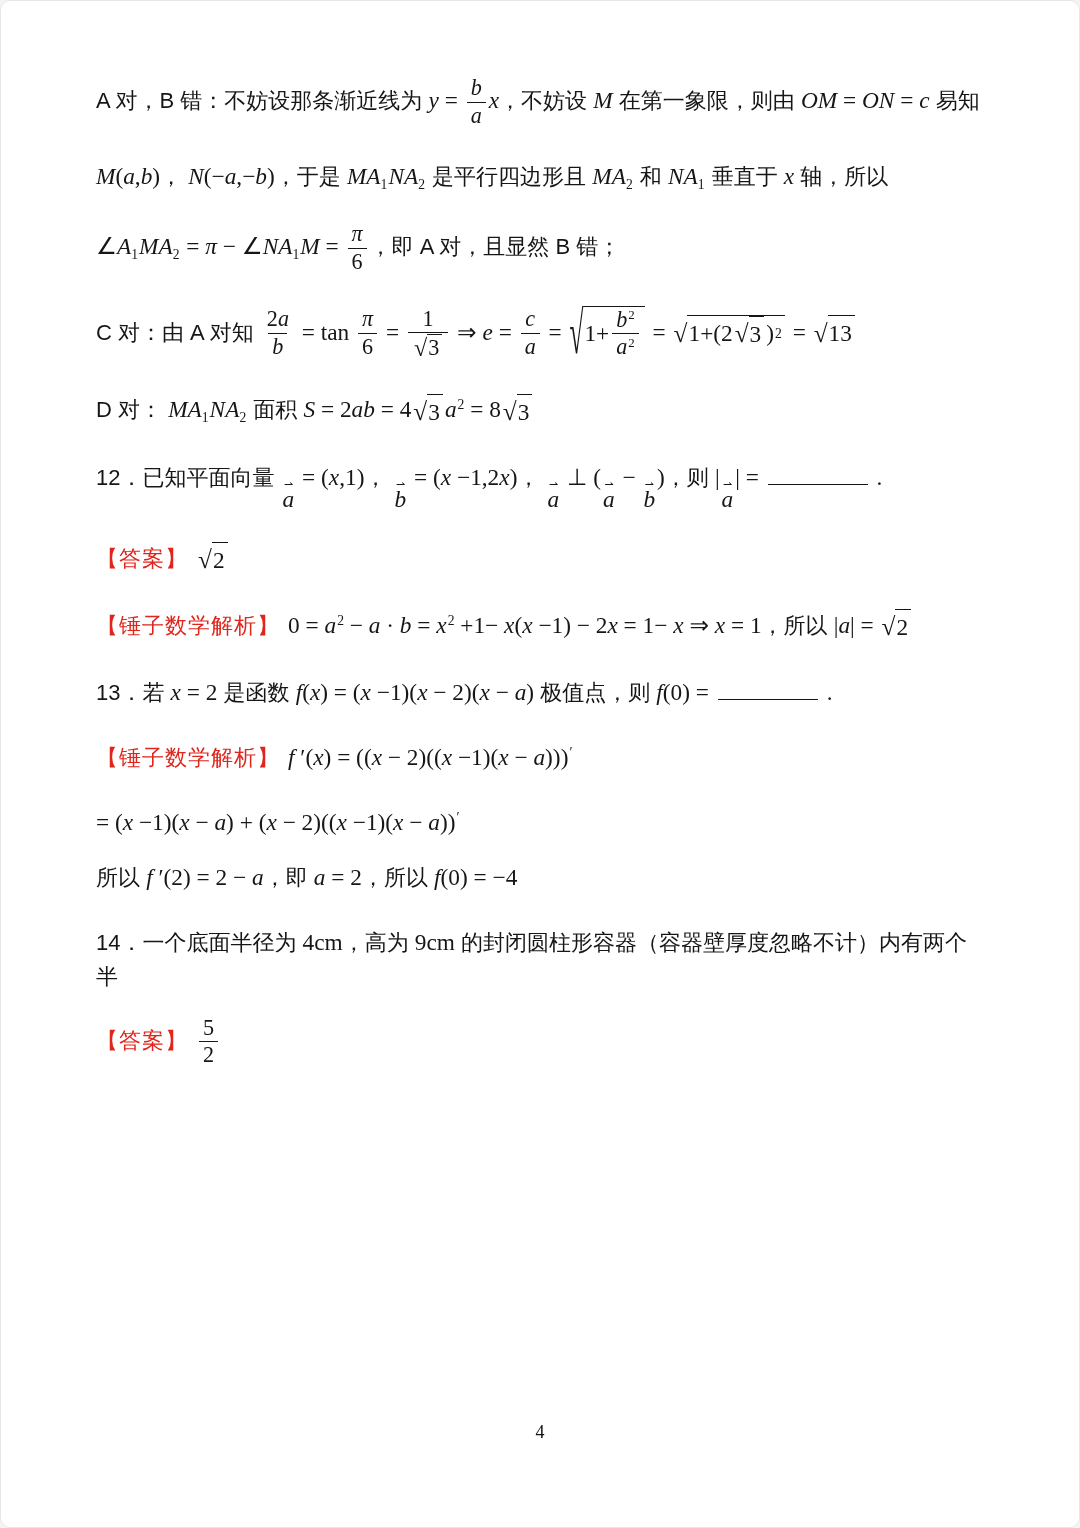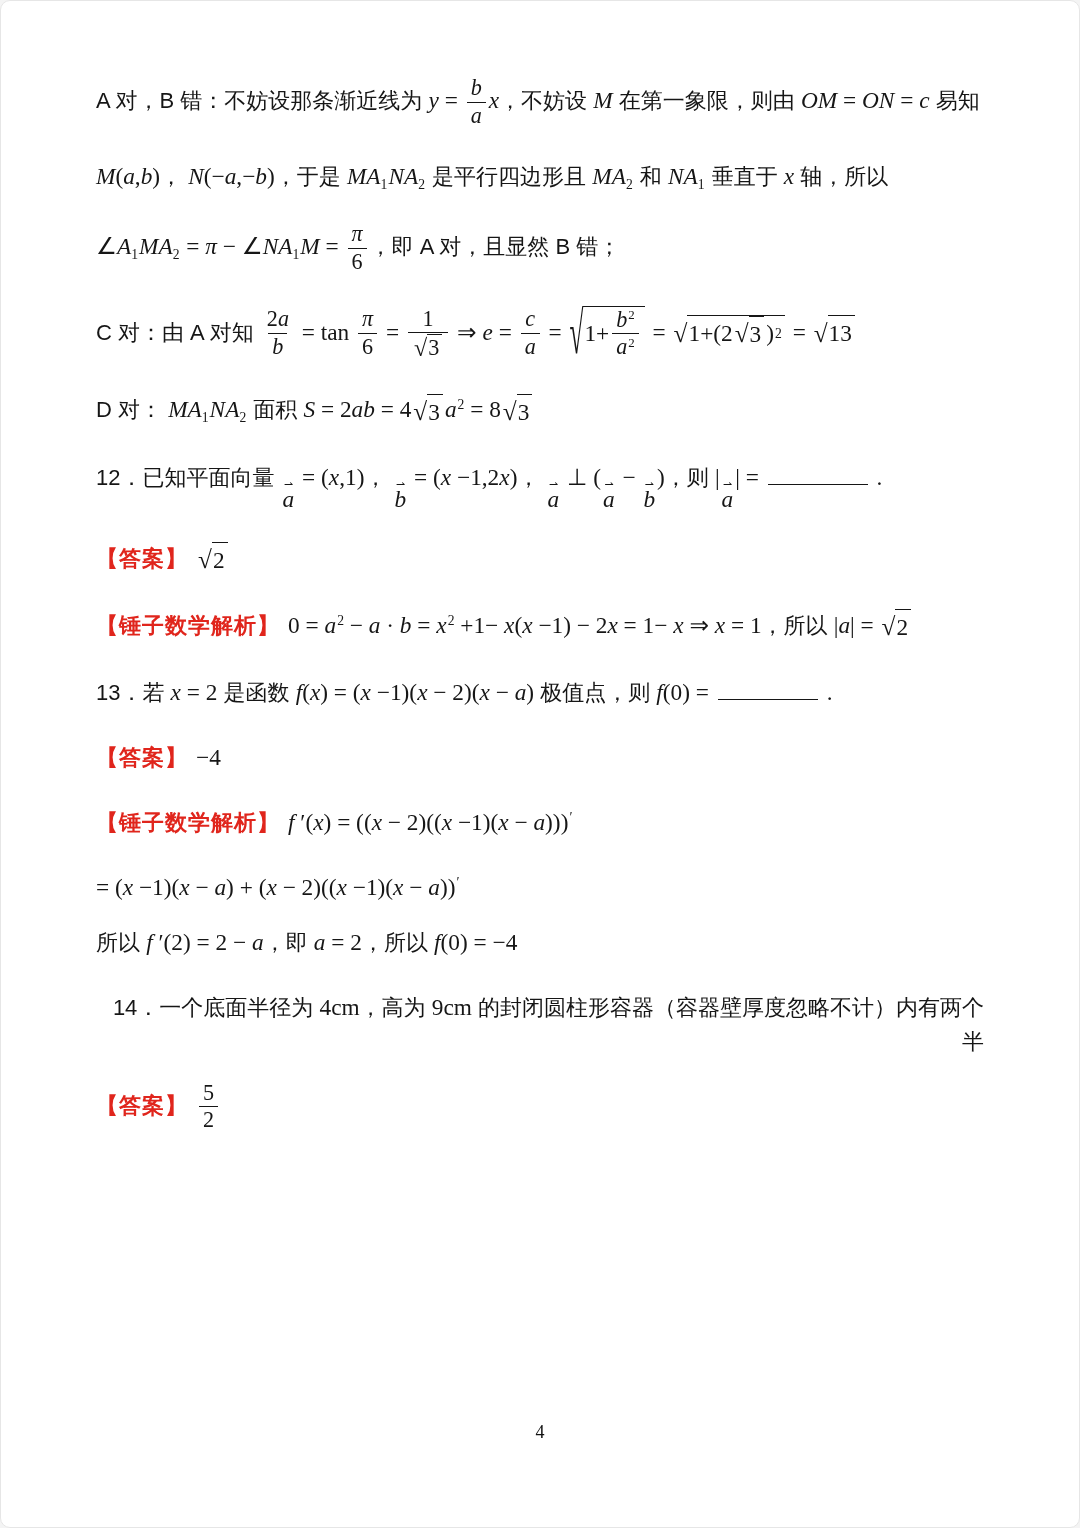"【答案】" .lbl { font-weight: bold -> normal }
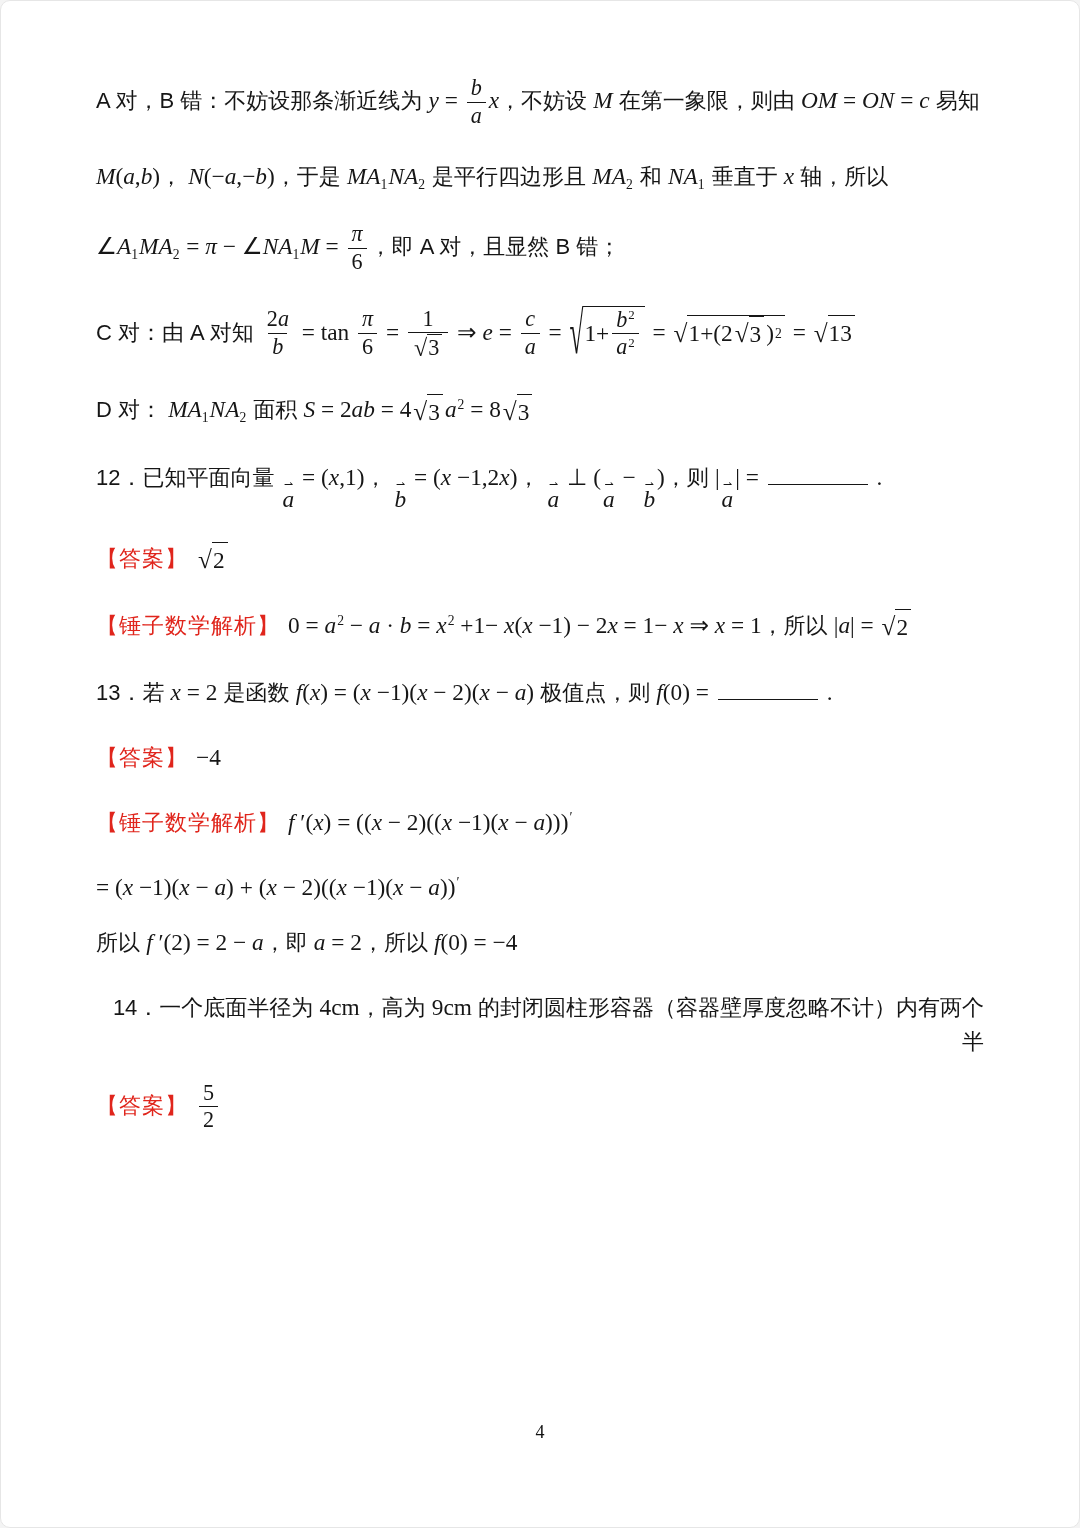"【答案】 −4" div.block { html: <div><span>【答案】</span><span>−4</span></div> -> none }
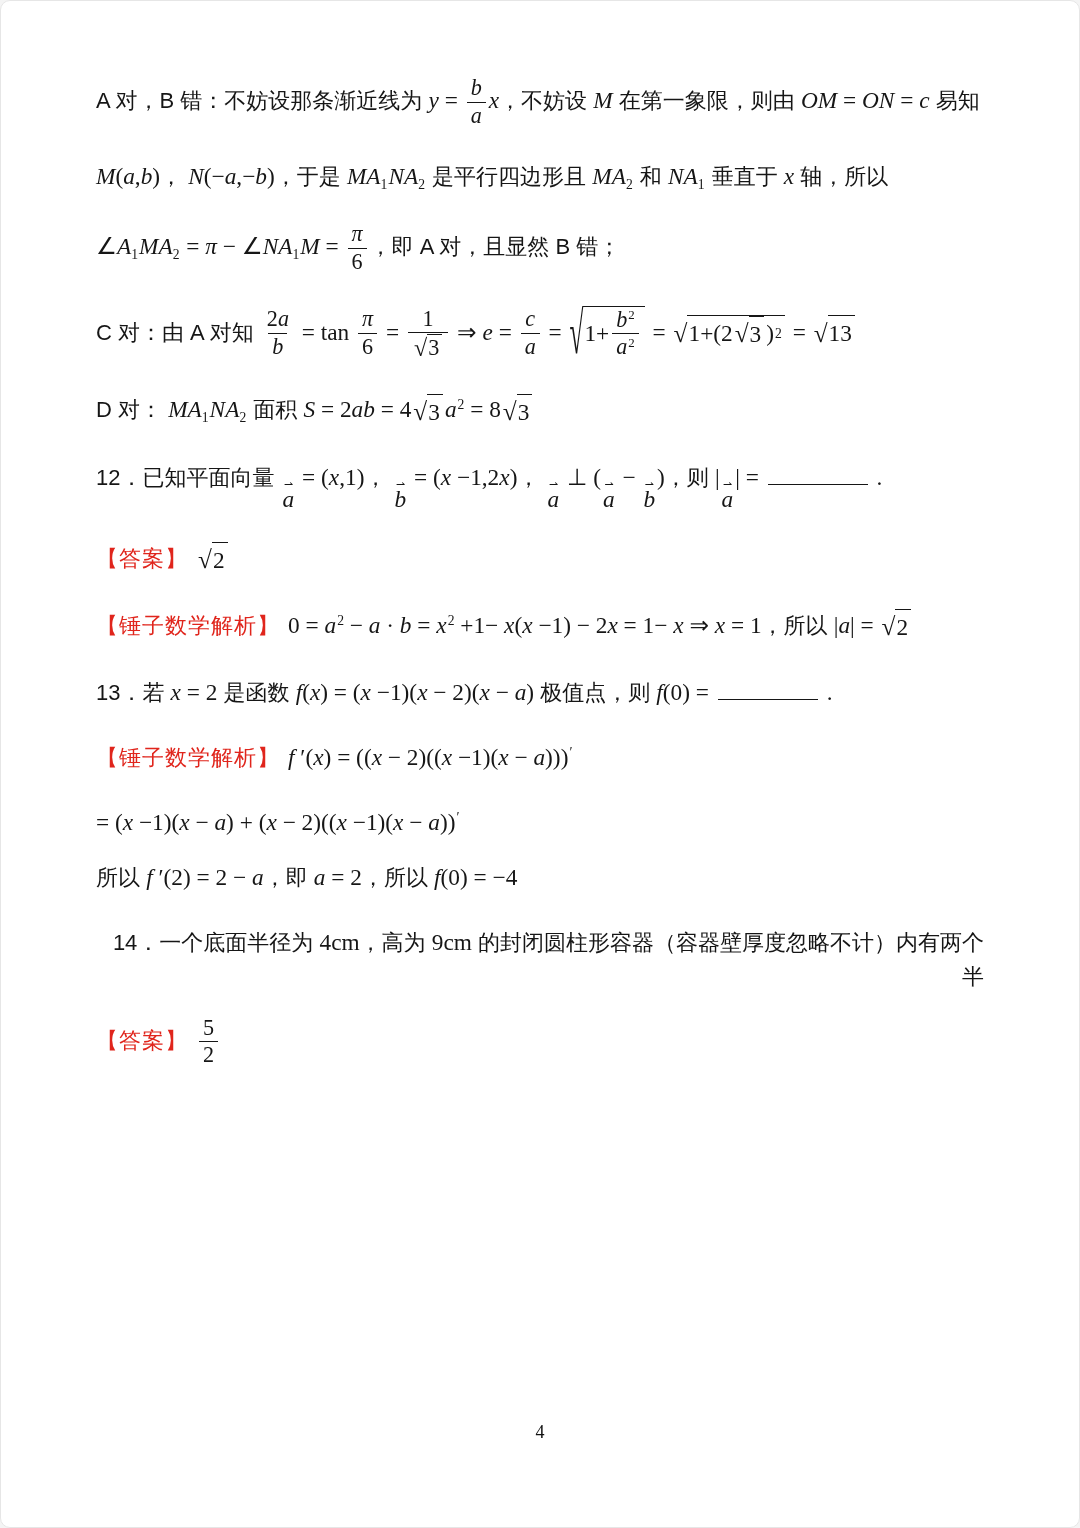"14．一个底面半径为 4cm，高为 9cm" [data-name="question-14-line1"] { text-align: right -> none }
